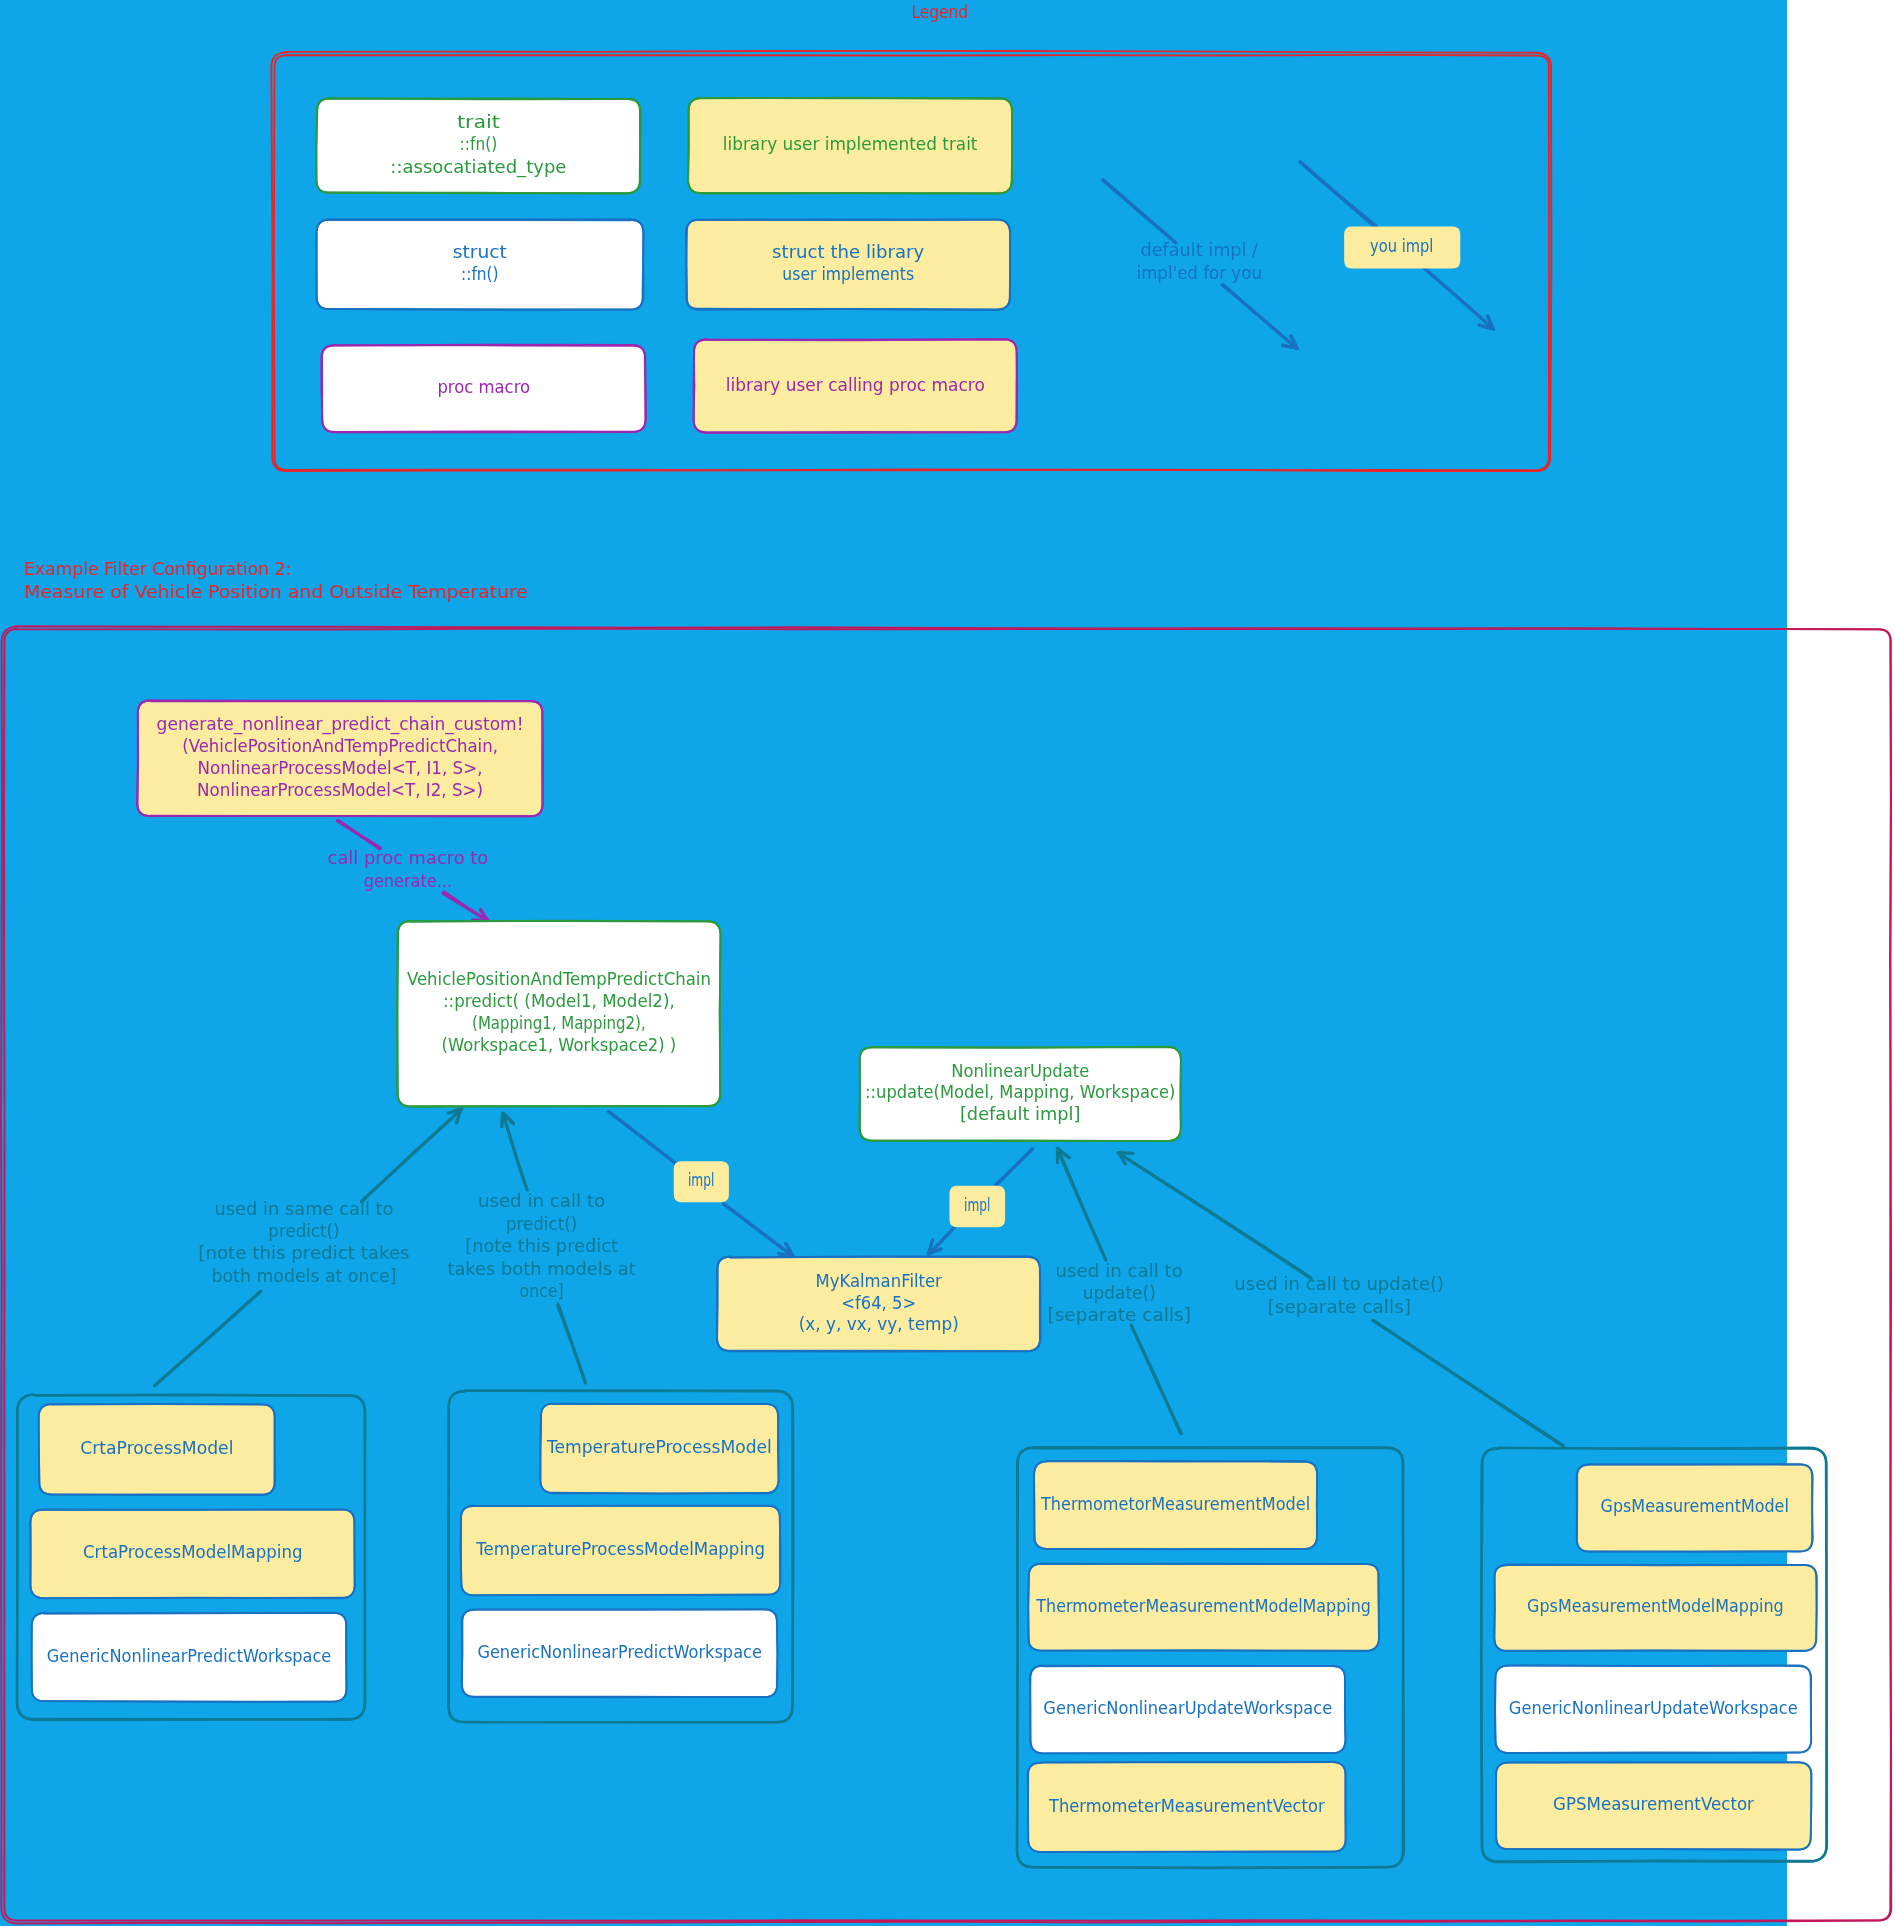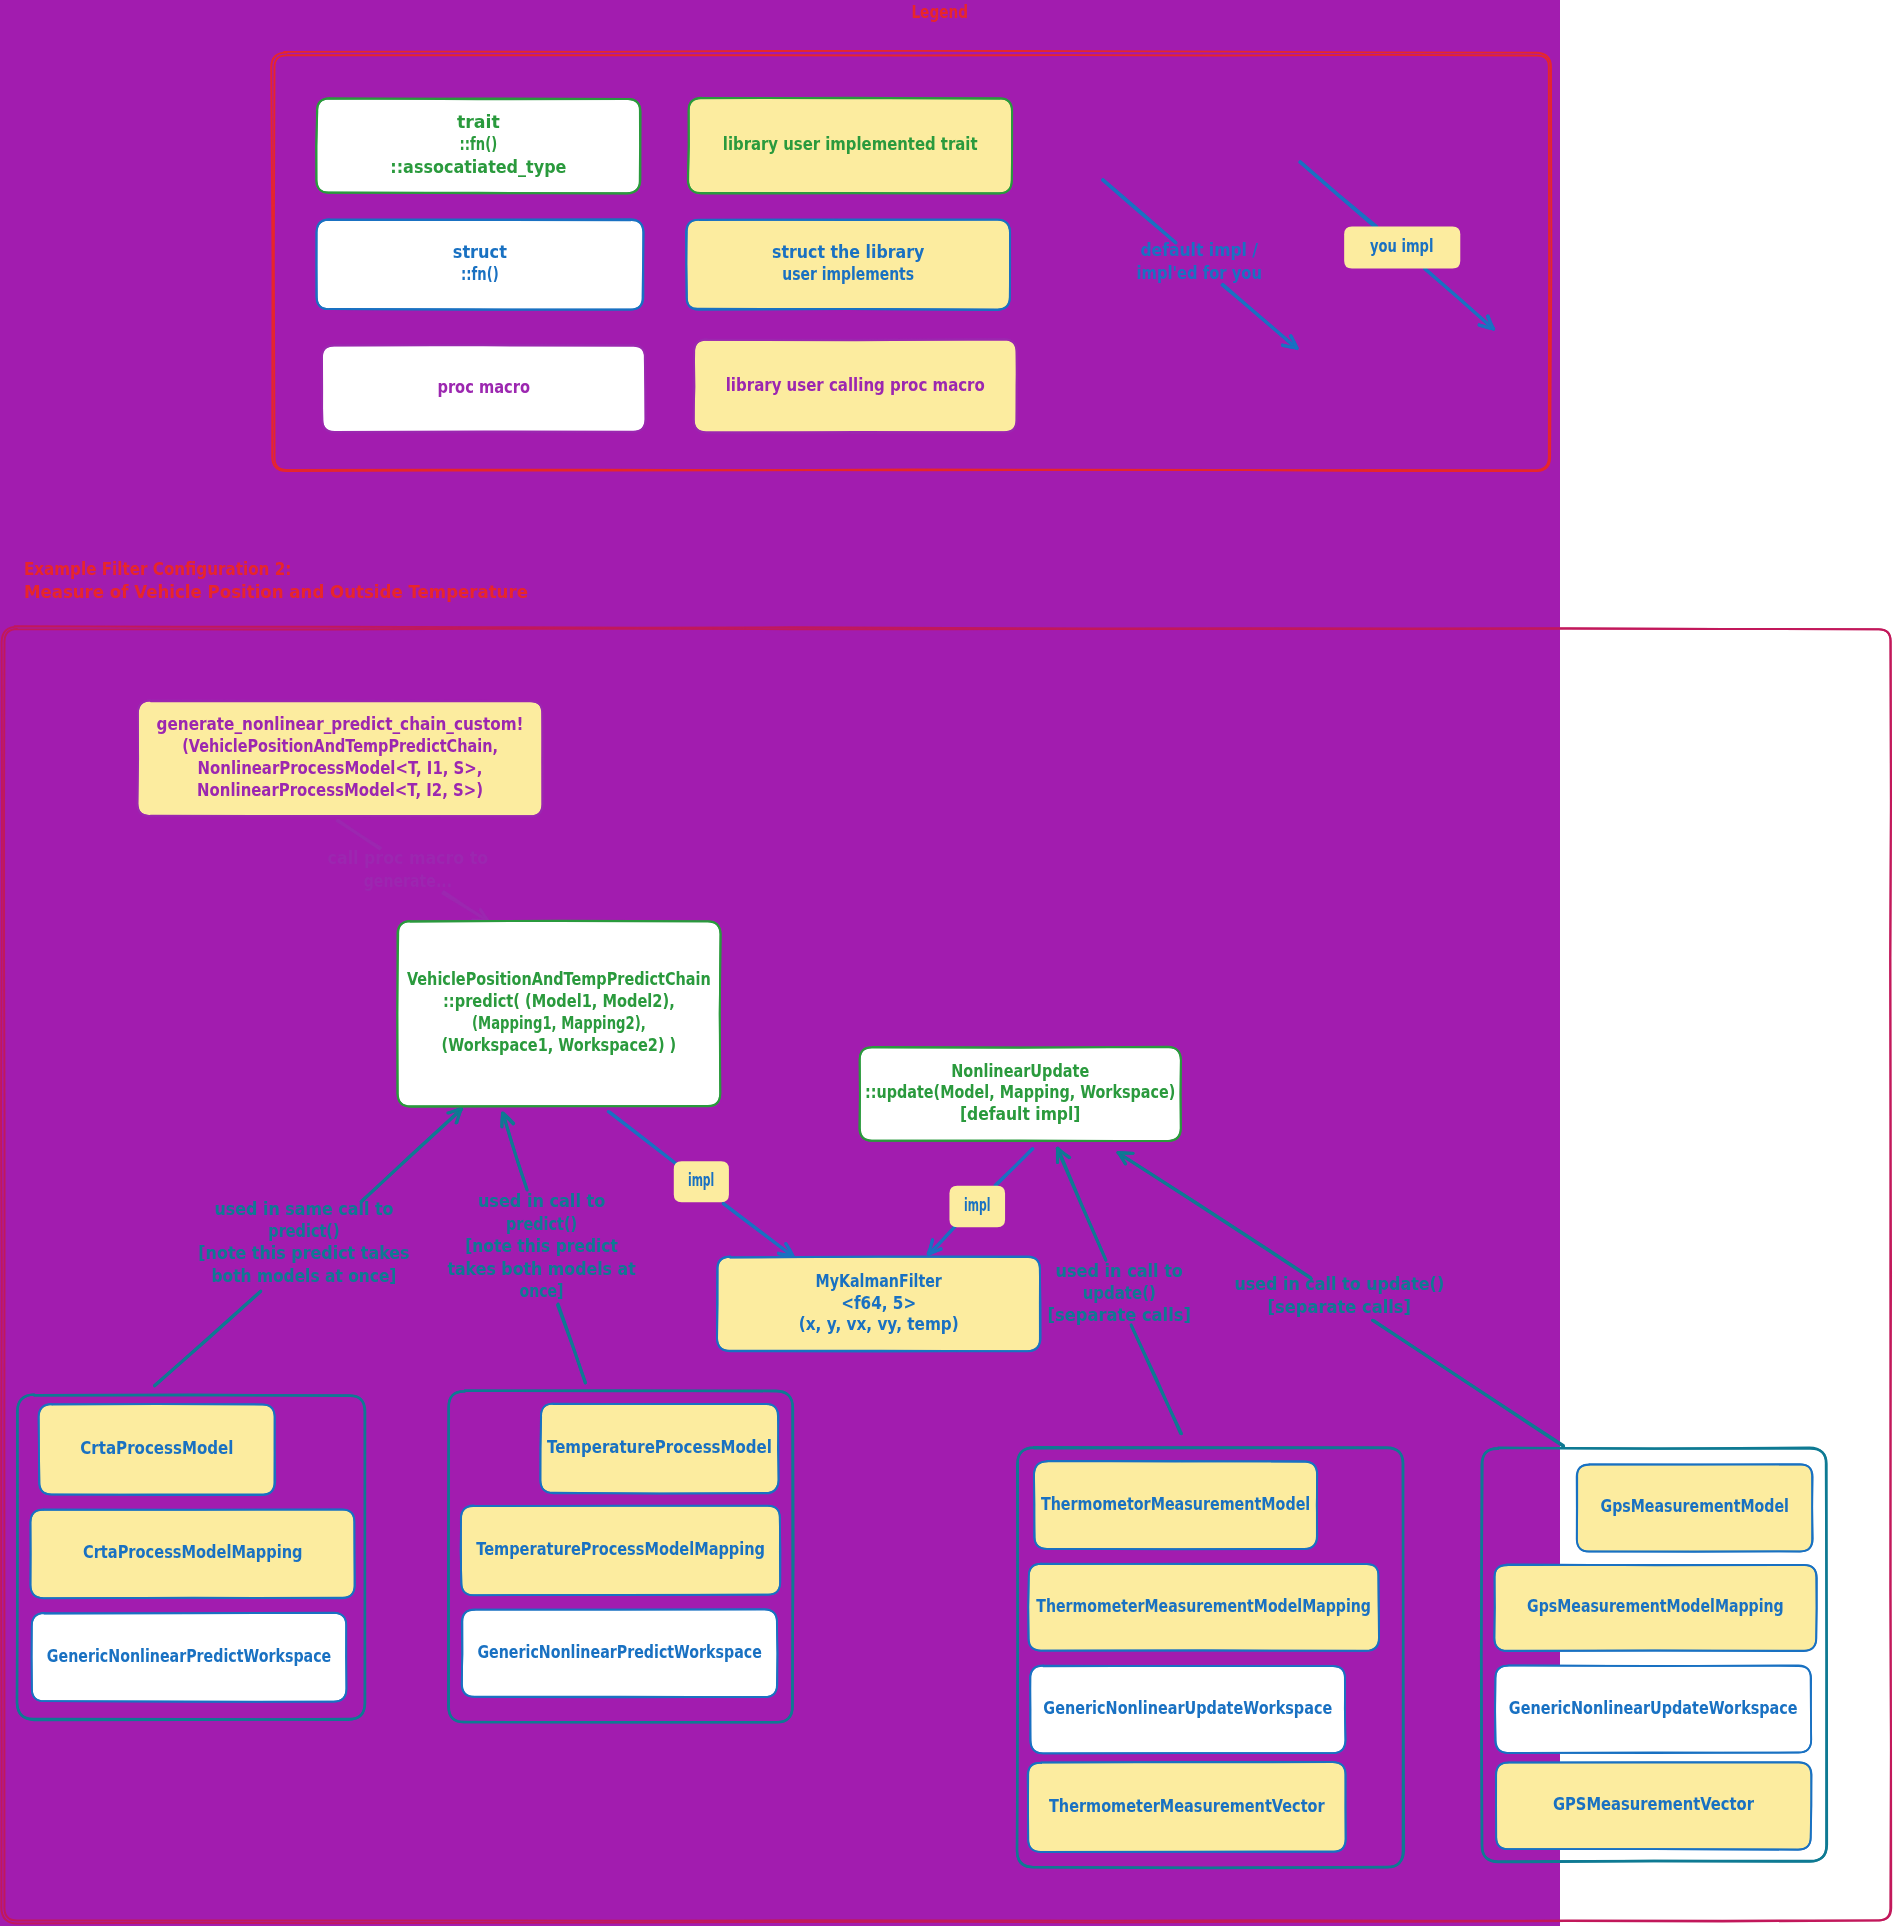"Legend" #root { background: #a21caf -> #0ea5e9; font-weight: bold -> none; width: 1560px -> 1787px }
